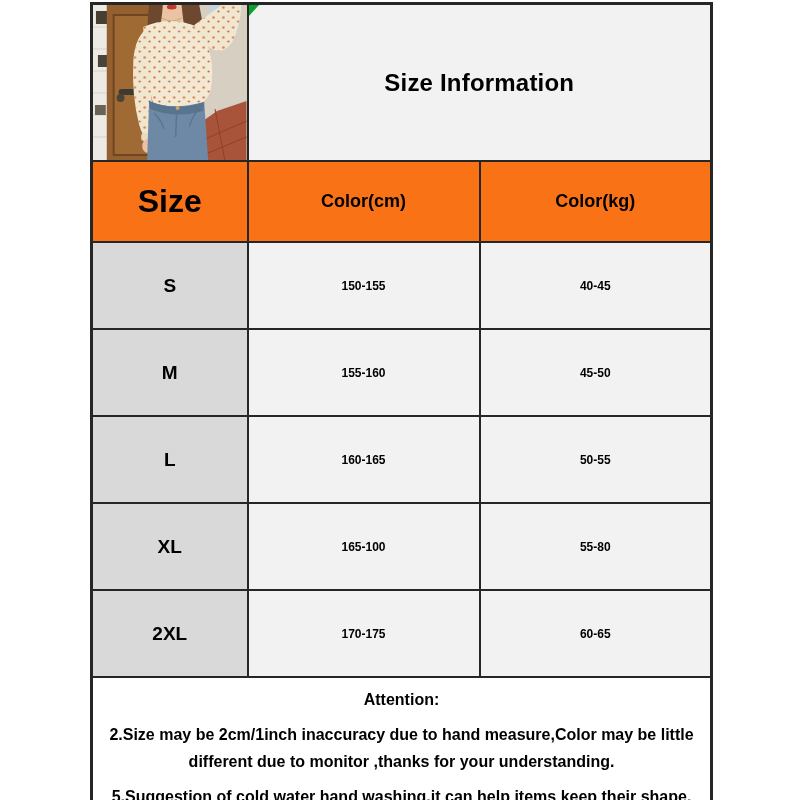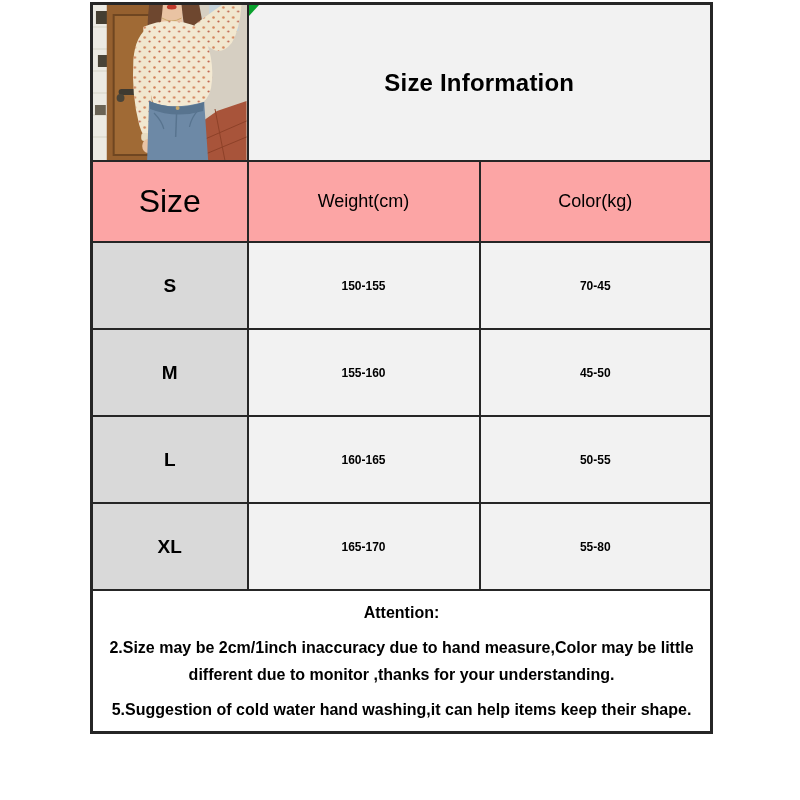"Size" .header-row th { background: #fca5a5 -> #f97316; font-weight: 400 -> 700 }
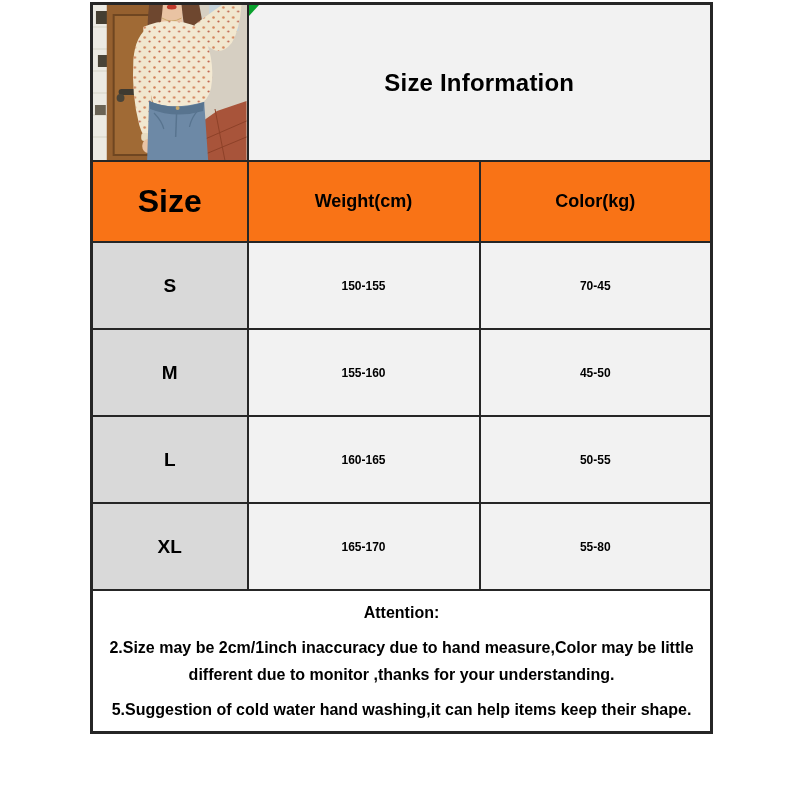"Weight(cm)" th { text: Weight -> Color }
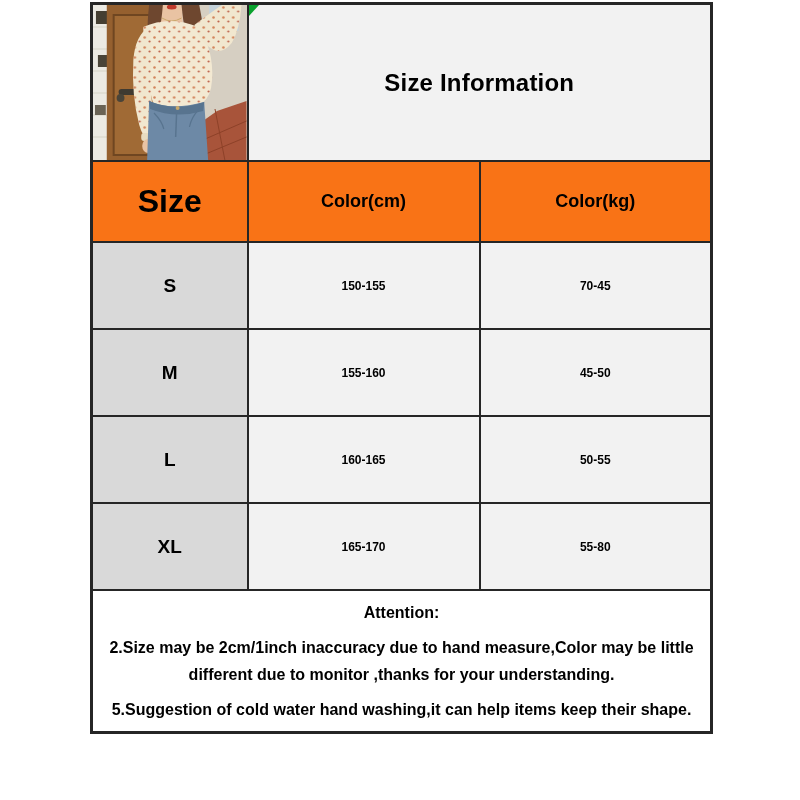"70-45" td { text: 70-45 -> 40-45 }
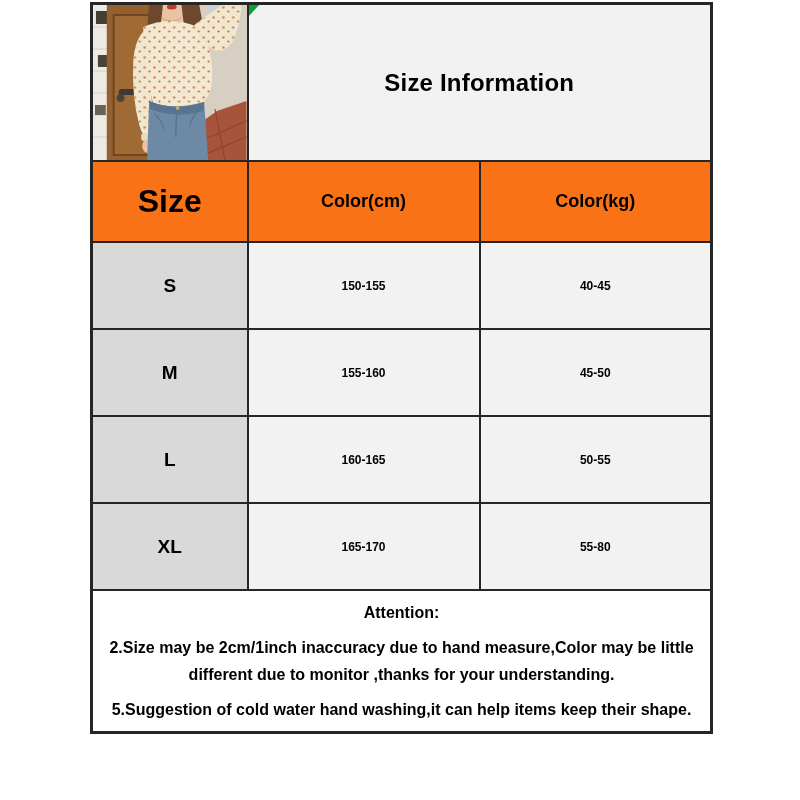"165-170" td { text: 165-170 -> 165-100 }
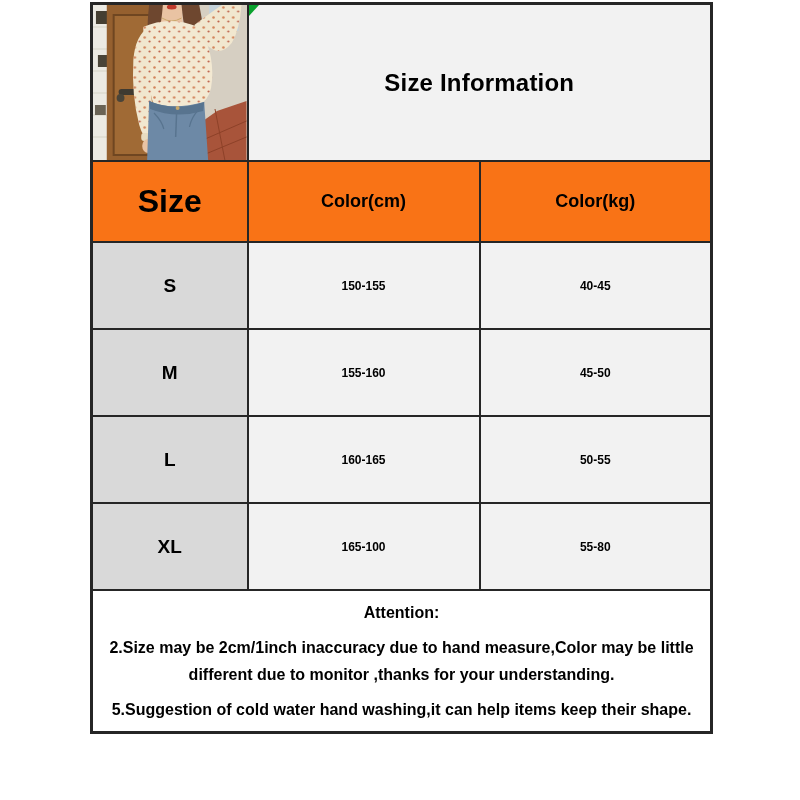"2XL" tr.data-row { html: none -> <tr> <td>2XL</td> <td>170-175</td> <td>60-65</td> </tr> }
